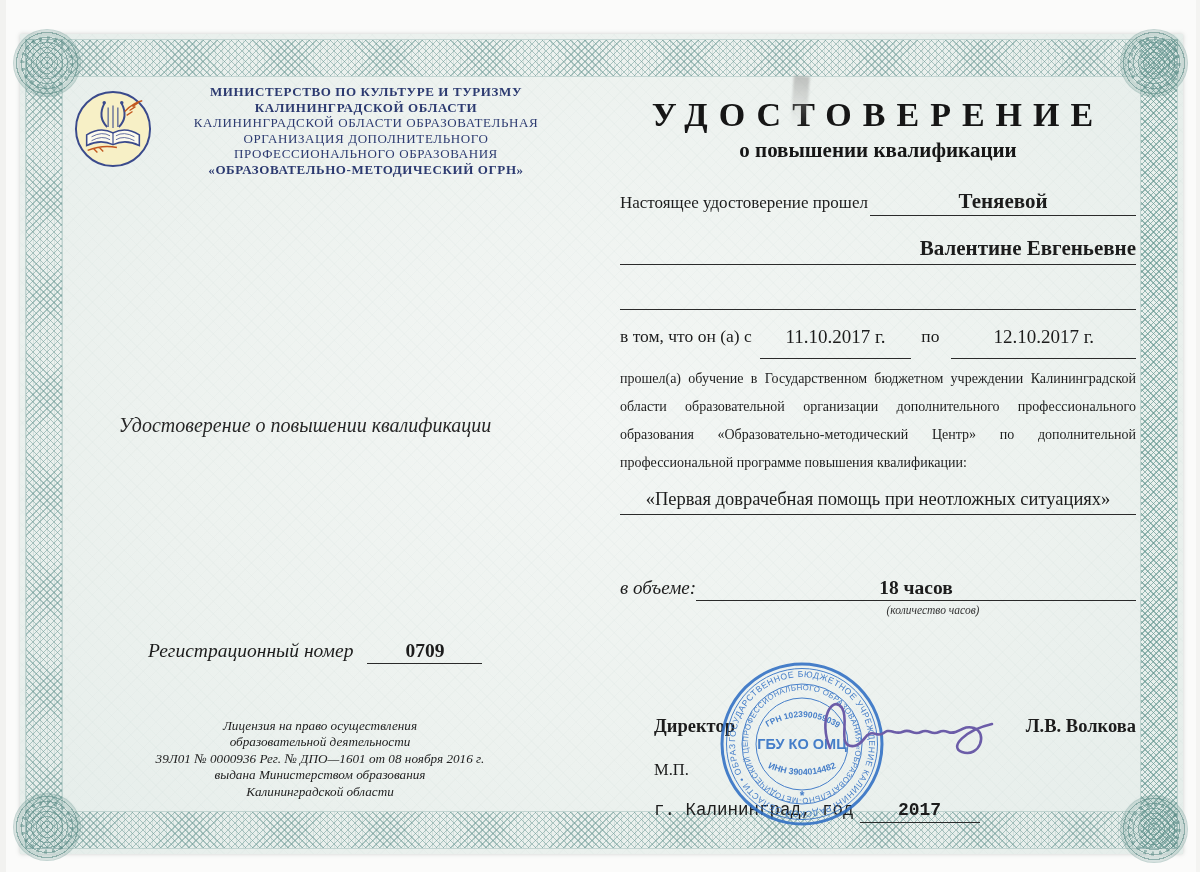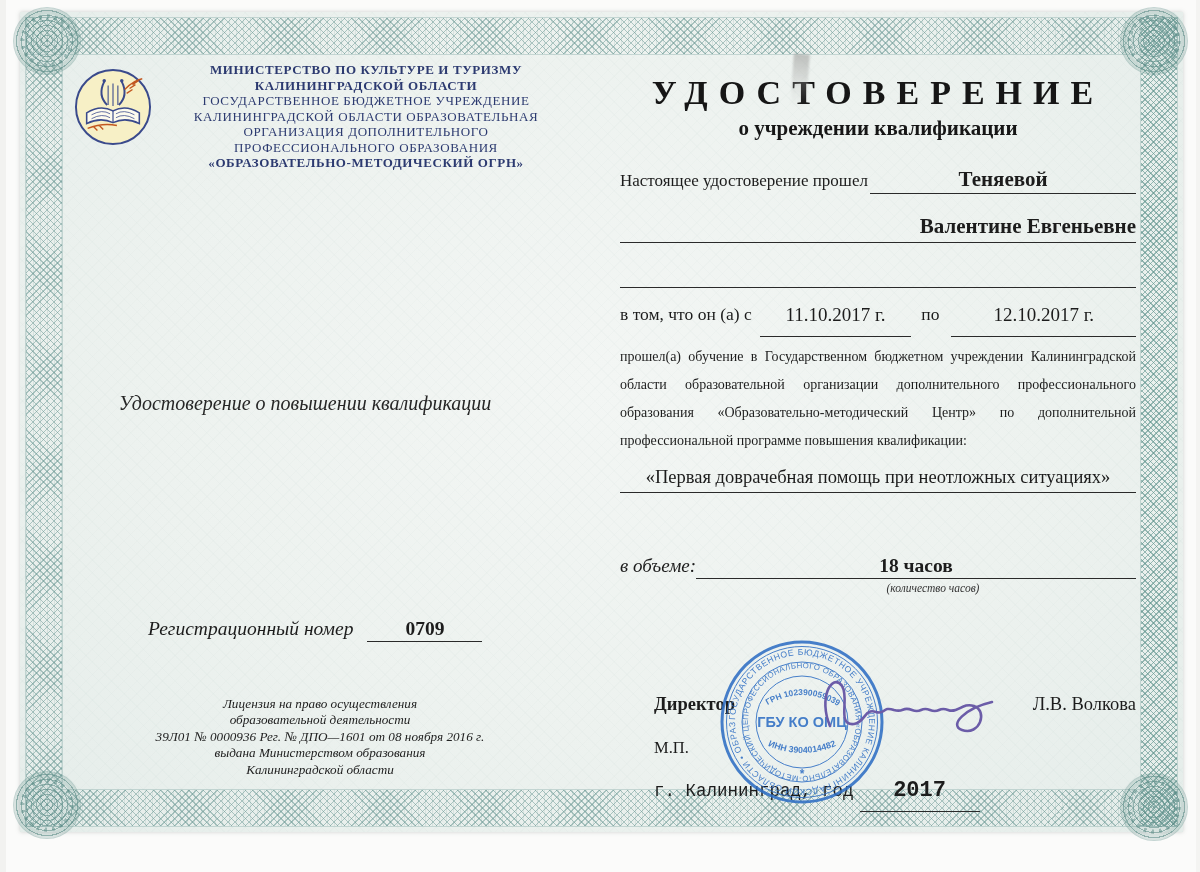"МИНИСТЕРСТВО ПО КУЛЬТУРЕ И ТУРИЗМУ" .paper { top: 12px -> 34px }
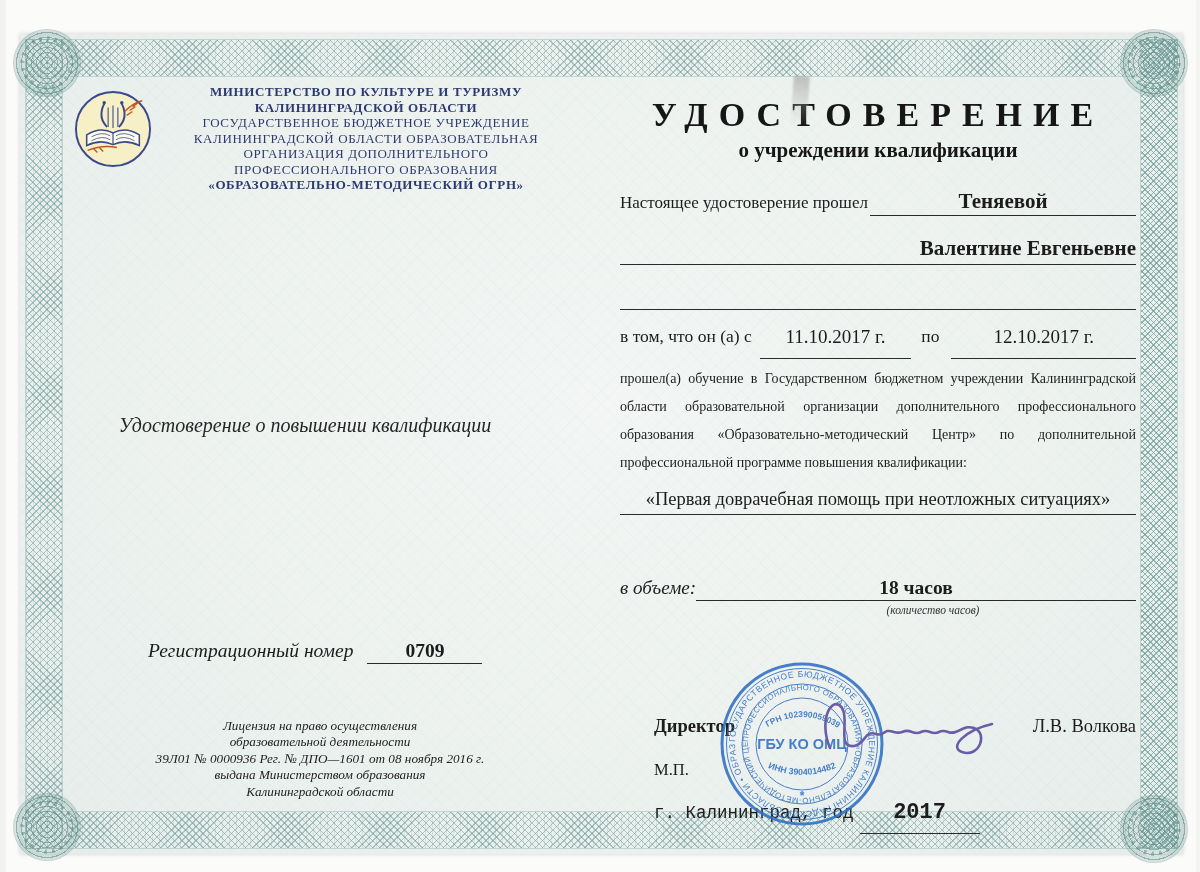"ГОСУДАРСТВЕННОЕ БЮДЖЕТНОЕ УЧРЕЖДЕНИЕ" div { html: <div>ГОСУДАРСТВЕННОЕ БЮДЖЕТНОЕ УЧРЕЖДЕНИЕ</div> -> none }
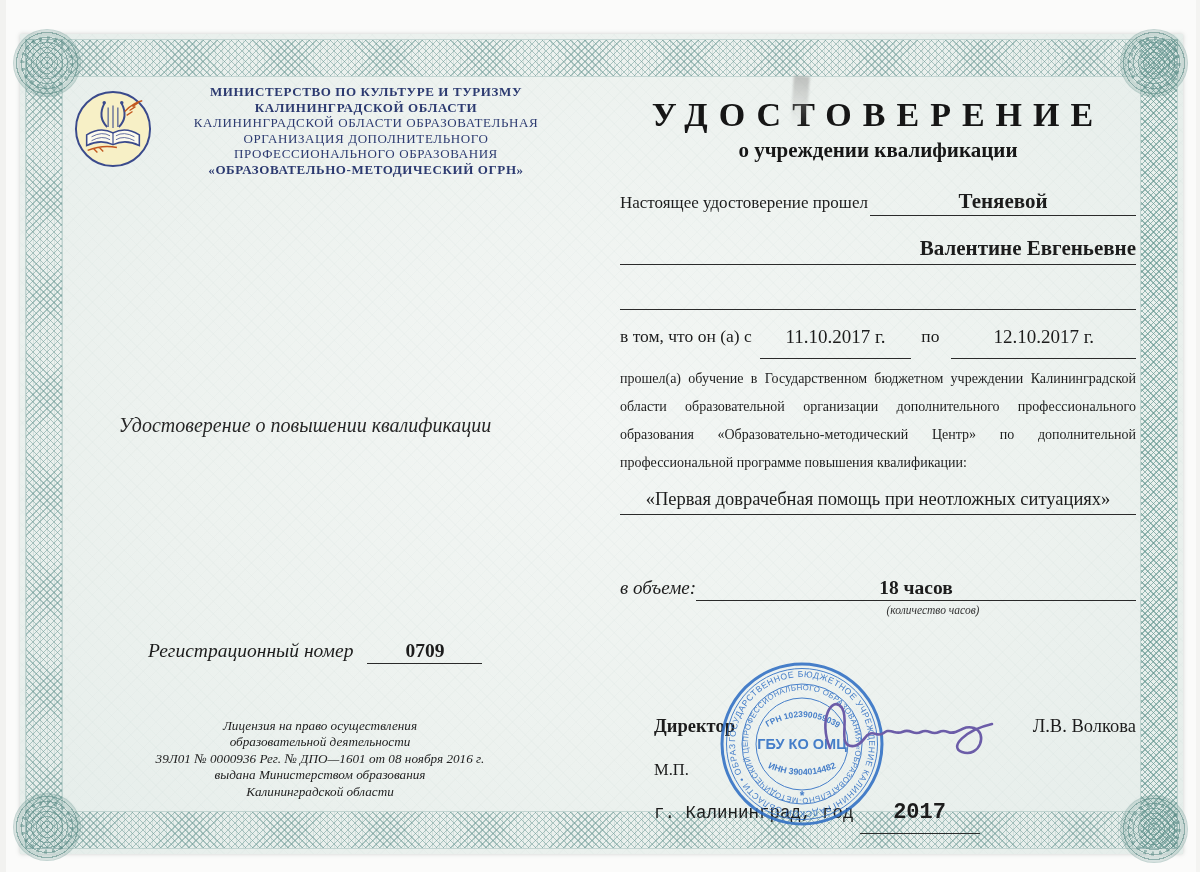"о учреждении квалификации" div.subtitle { text: учреждении -> повышении }
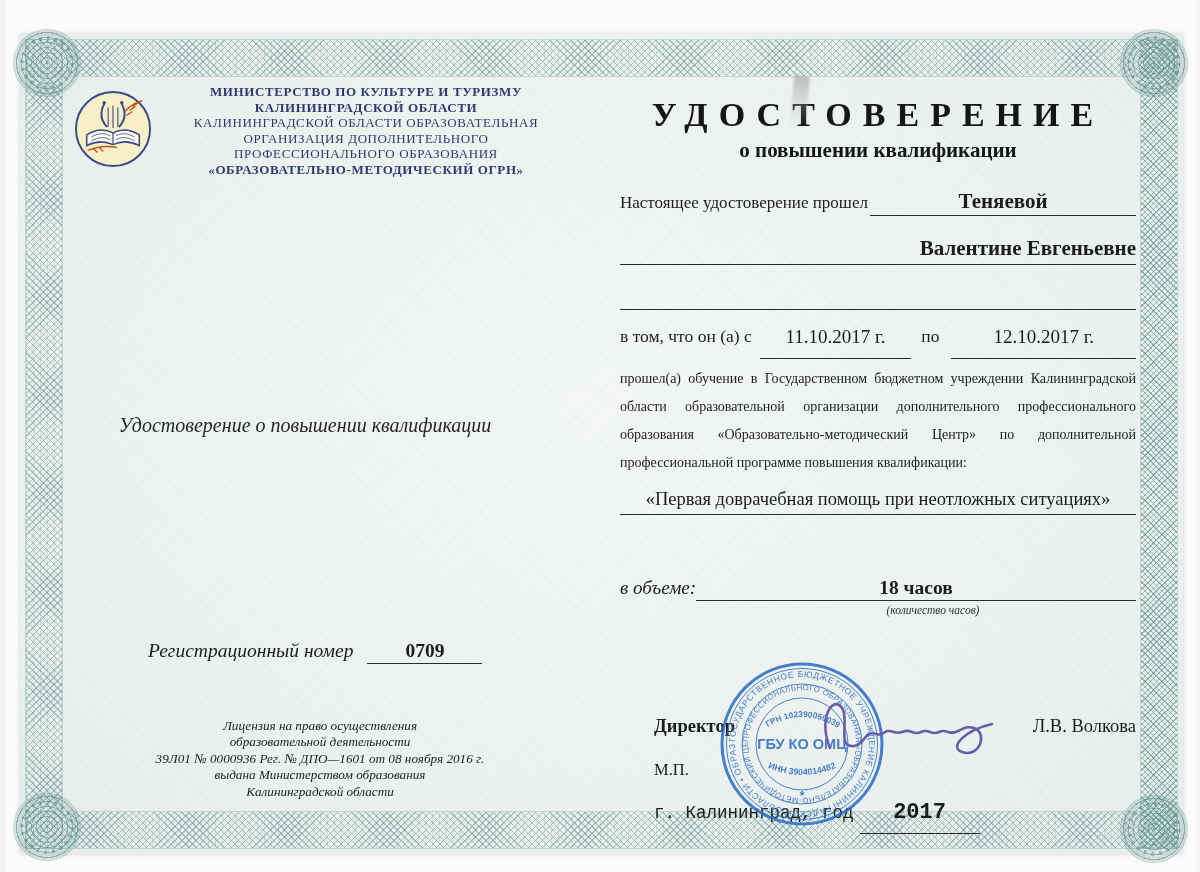"Л.В. Волкова" .director-name { font-weight: normal -> bold }
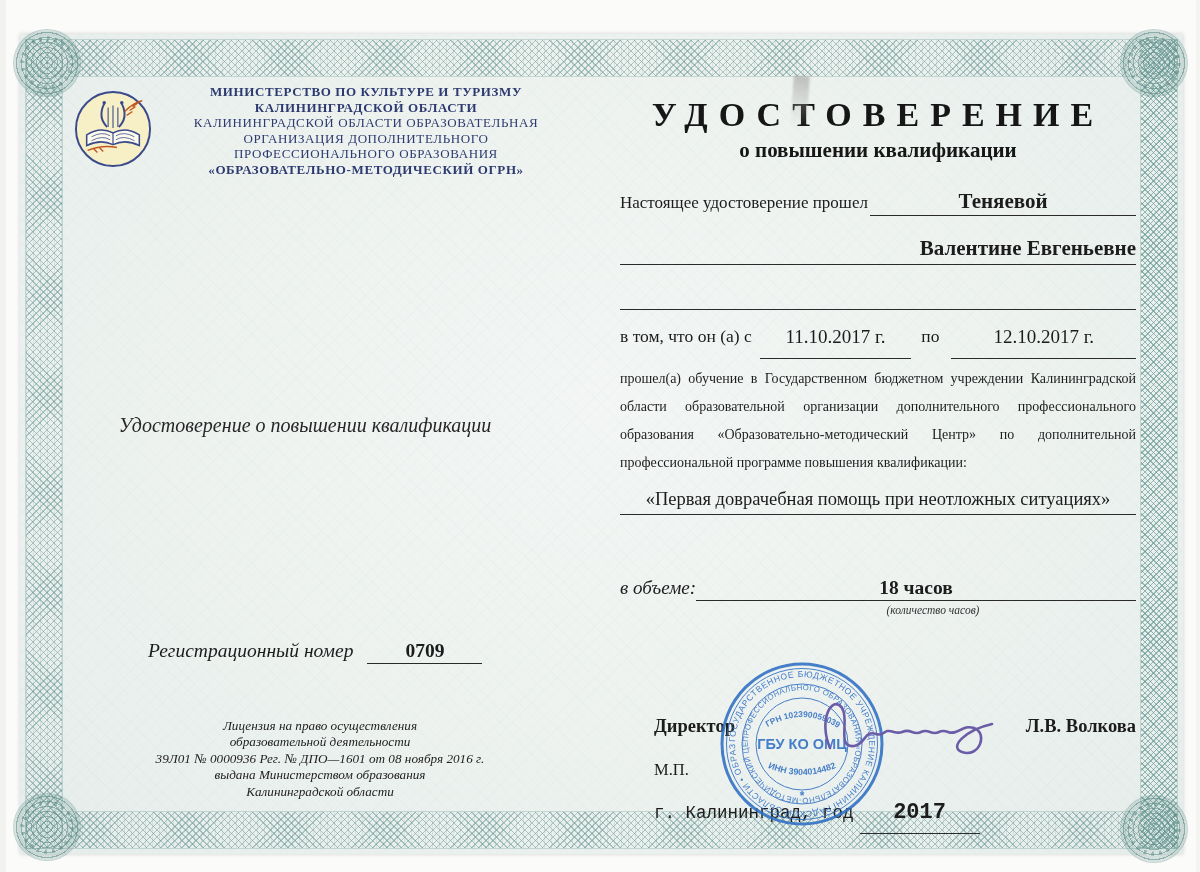"2017" .year-slot { font-size: 22px -> 18px; padding-bottom: 8px -> 2px }
